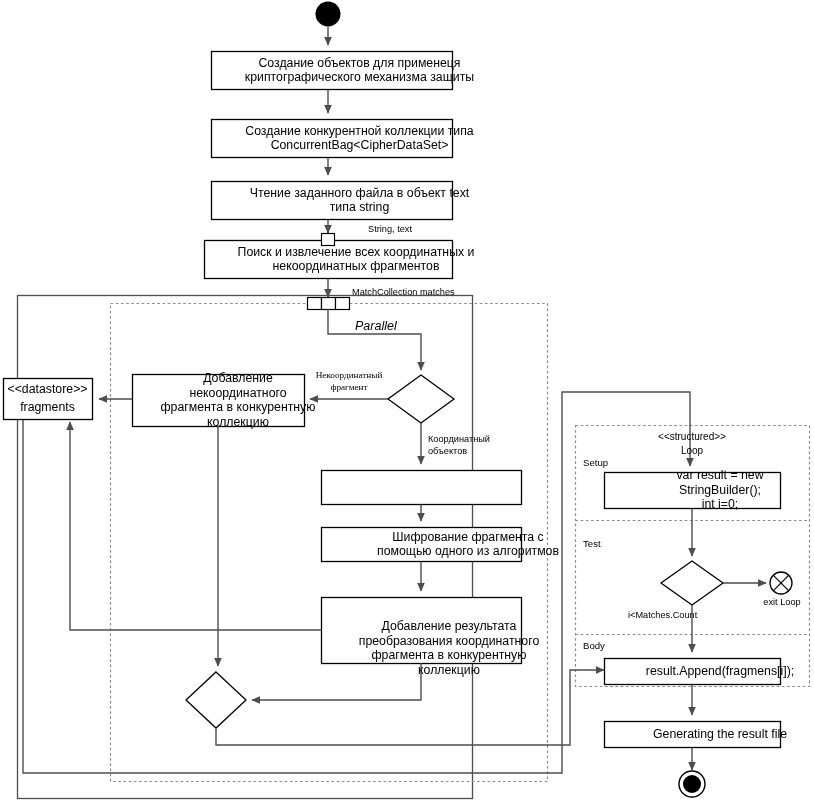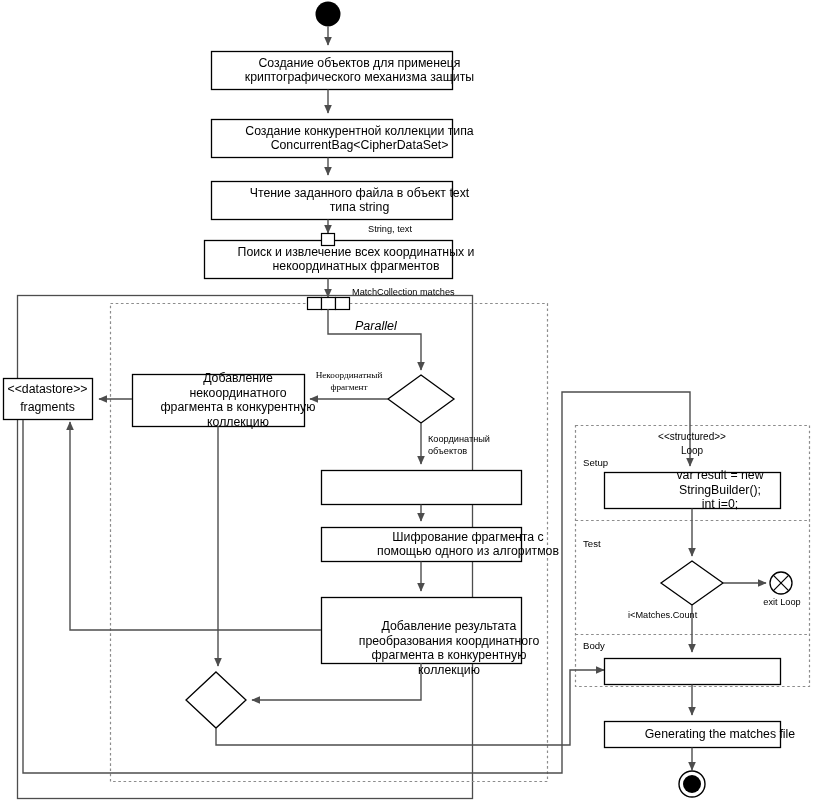"result.Append(fragmens[i]);" div.node-label { html: none -> <div>result.Append(fragmens[i]);</div> }
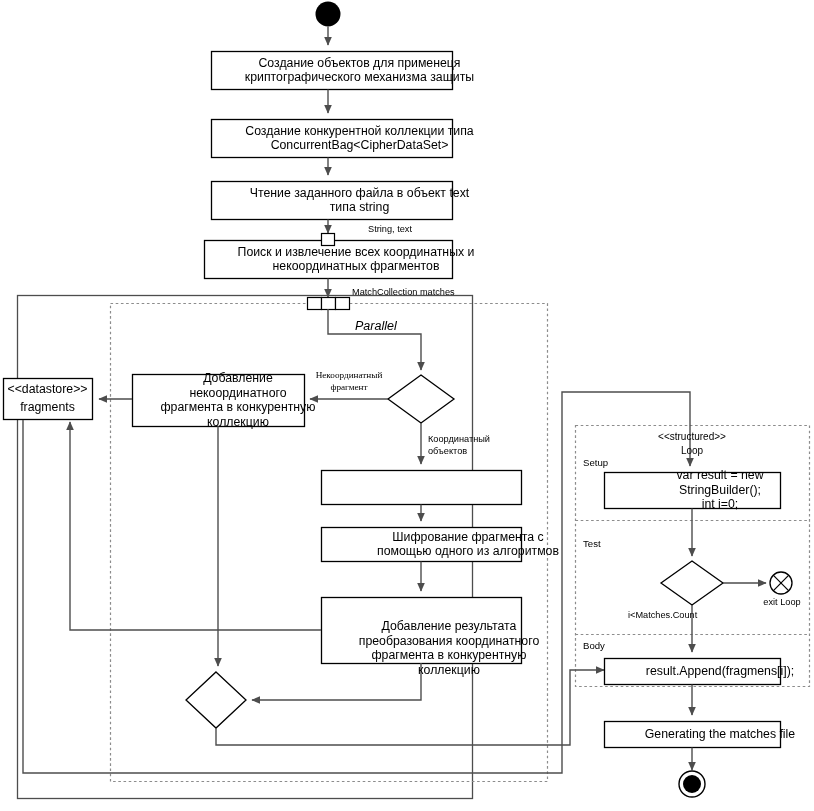"Generating the matches file" div.node-label { text: matches -> result }
